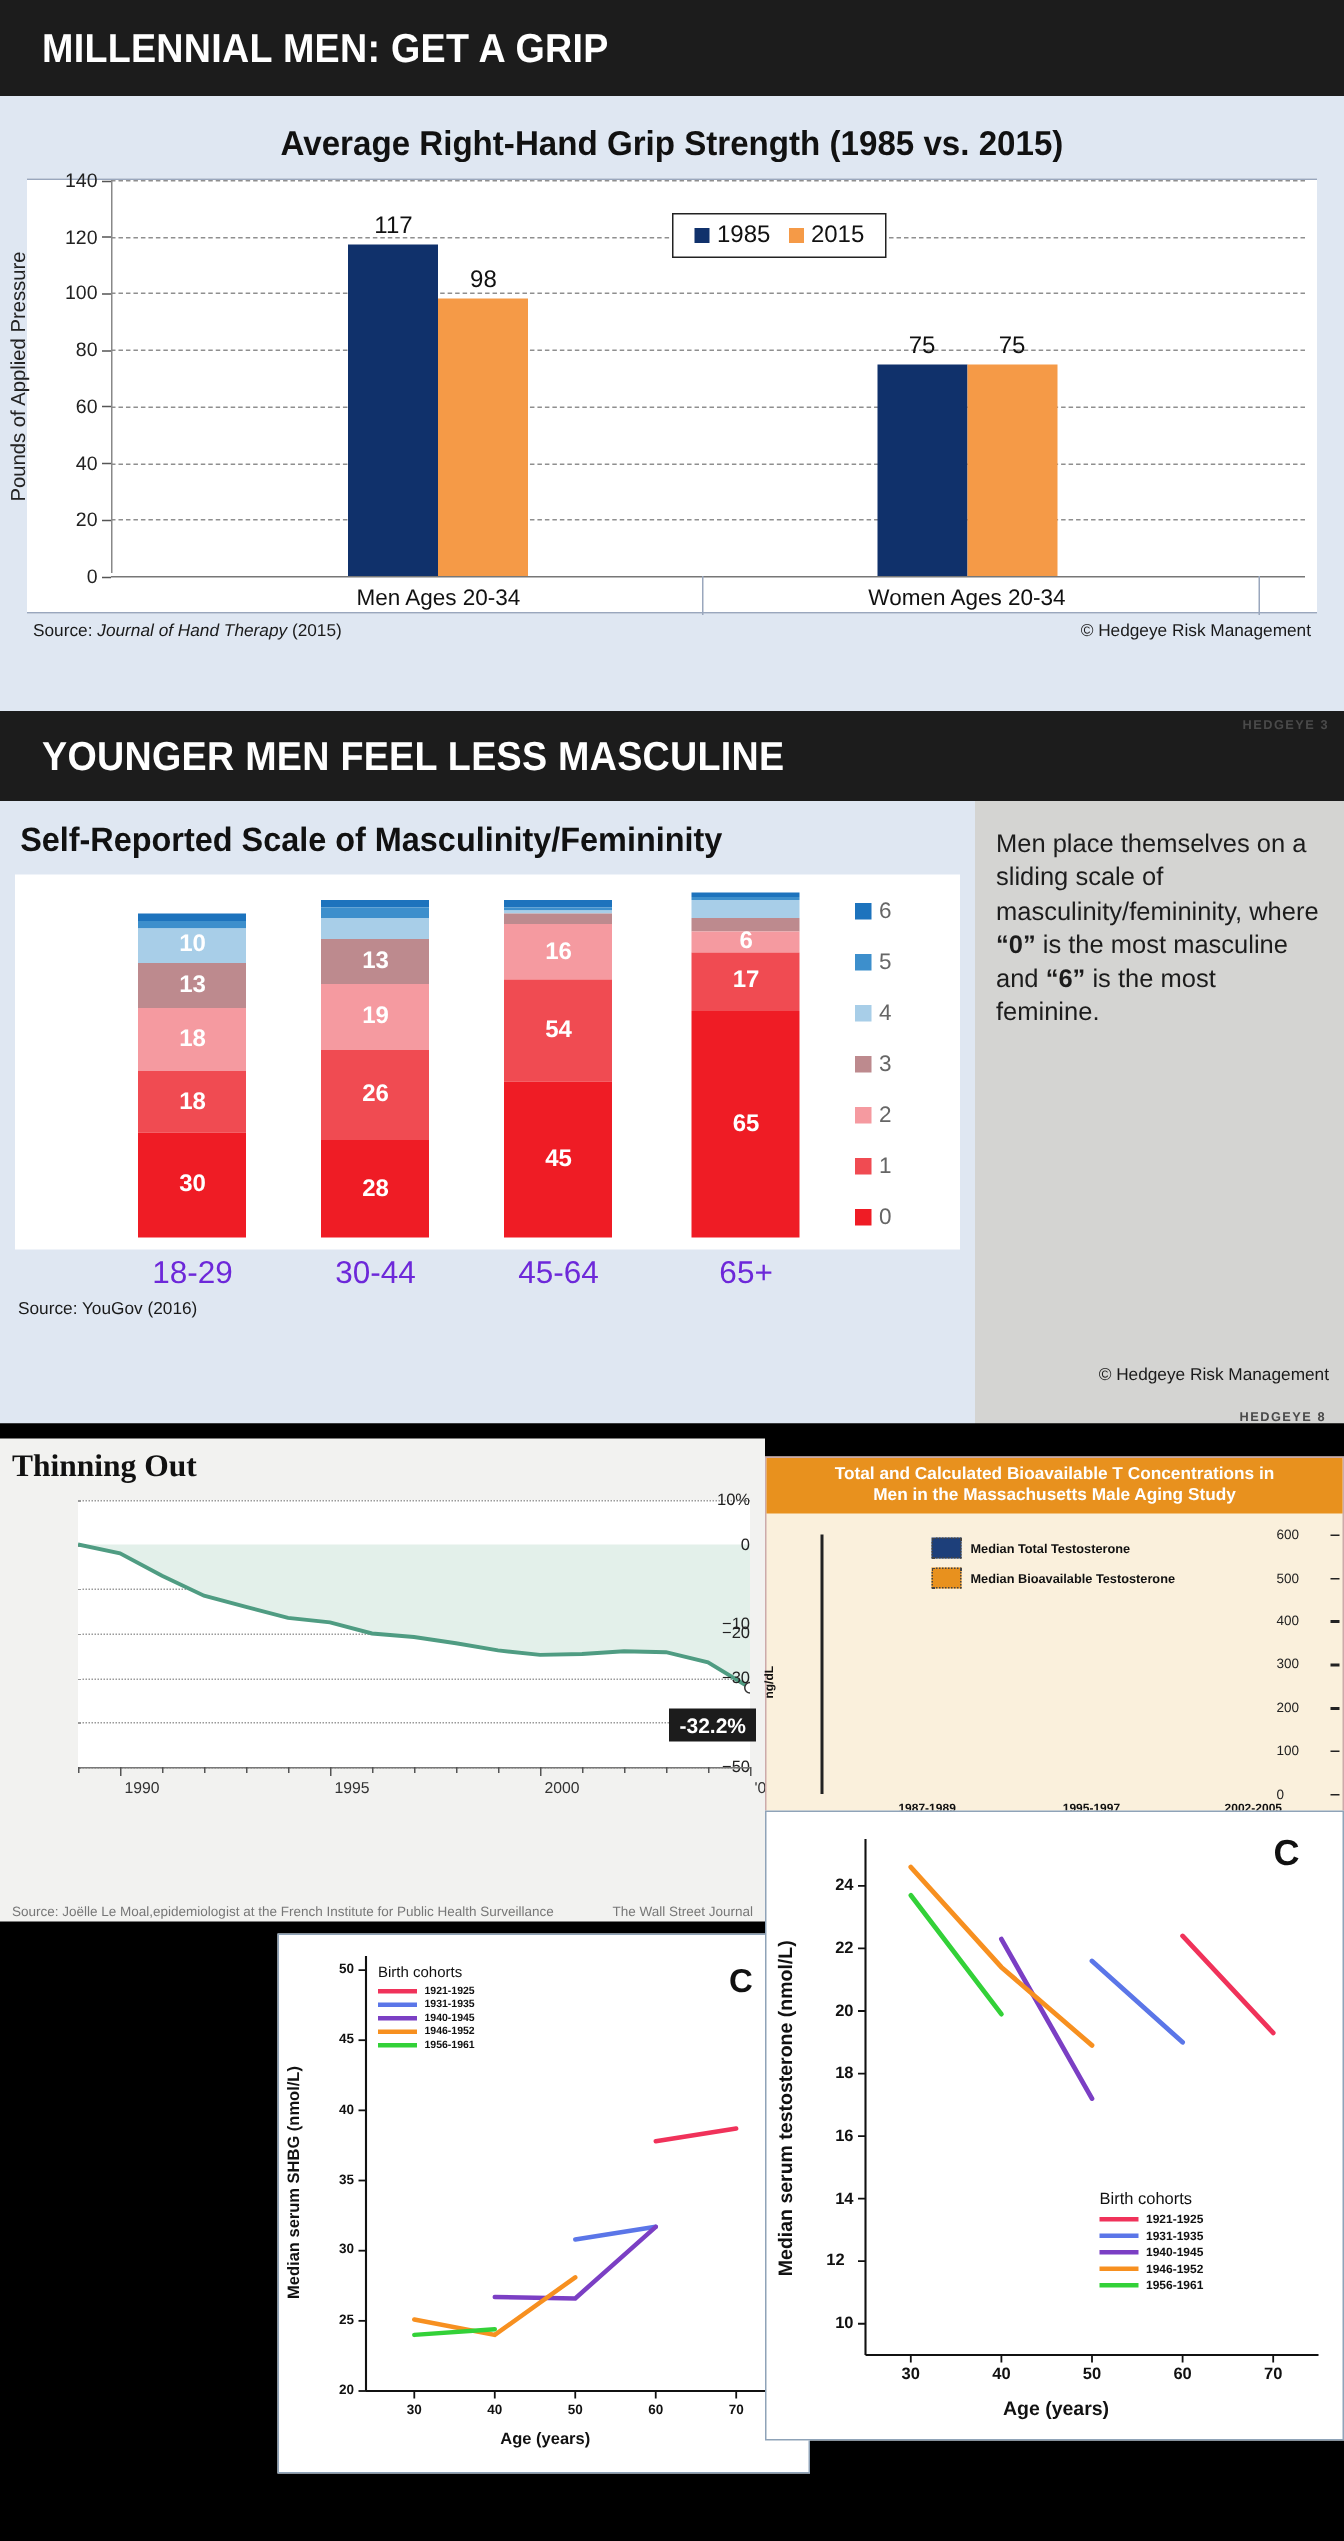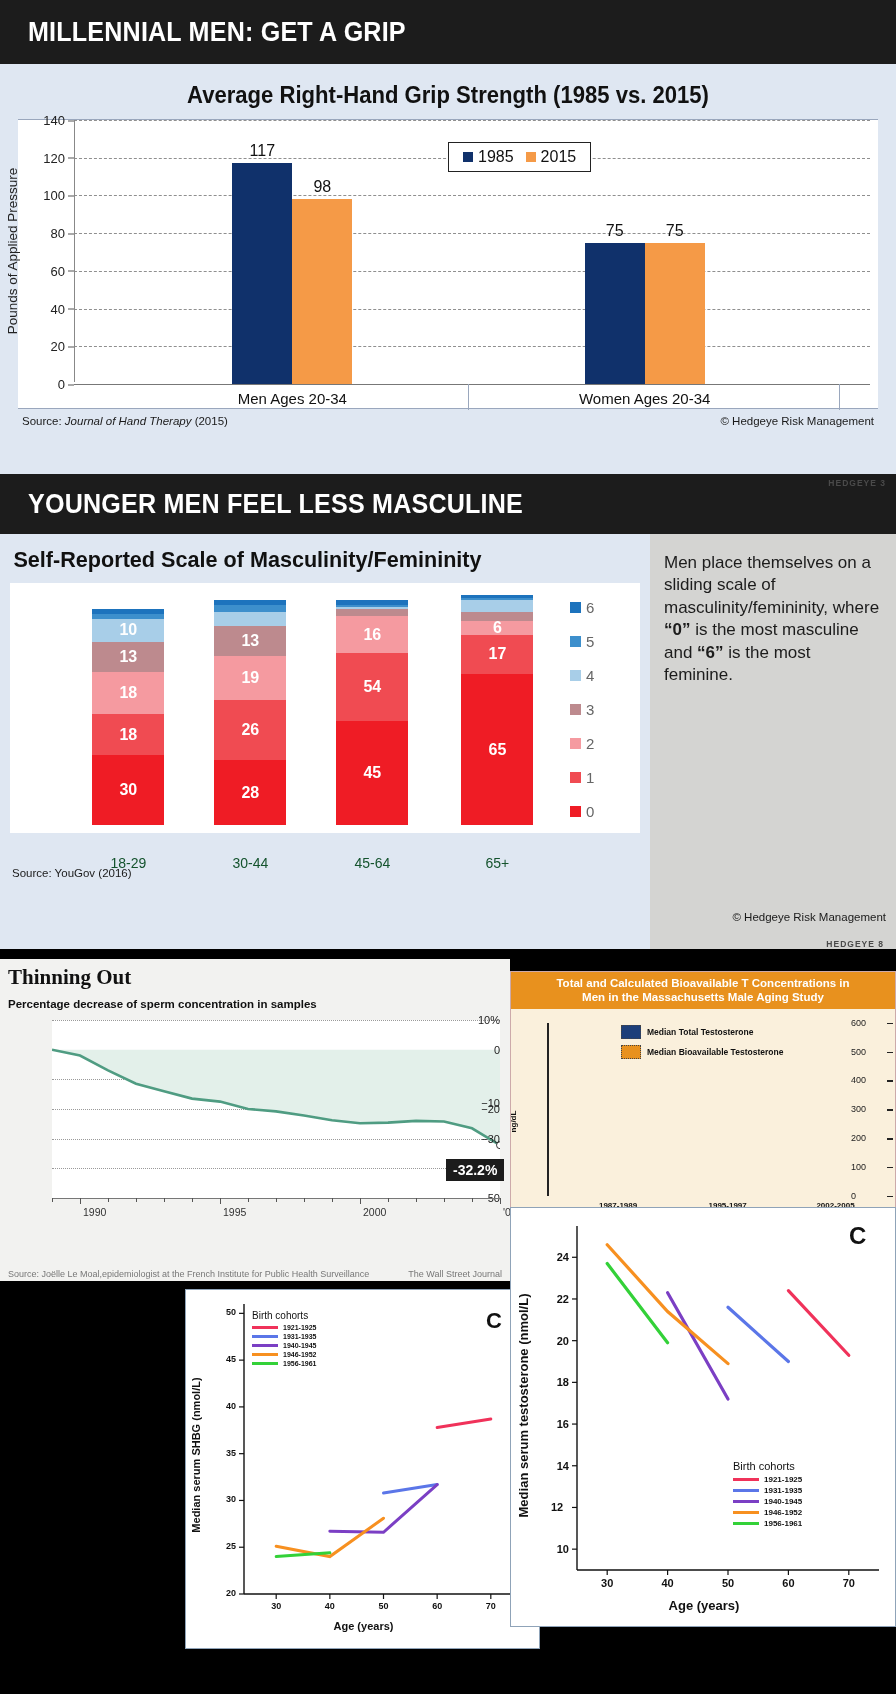"18-29" .s2-xlabel { color: #14532d -> #6d28d9; font-size: 14px -> 21px; top: 22px -> 4px }
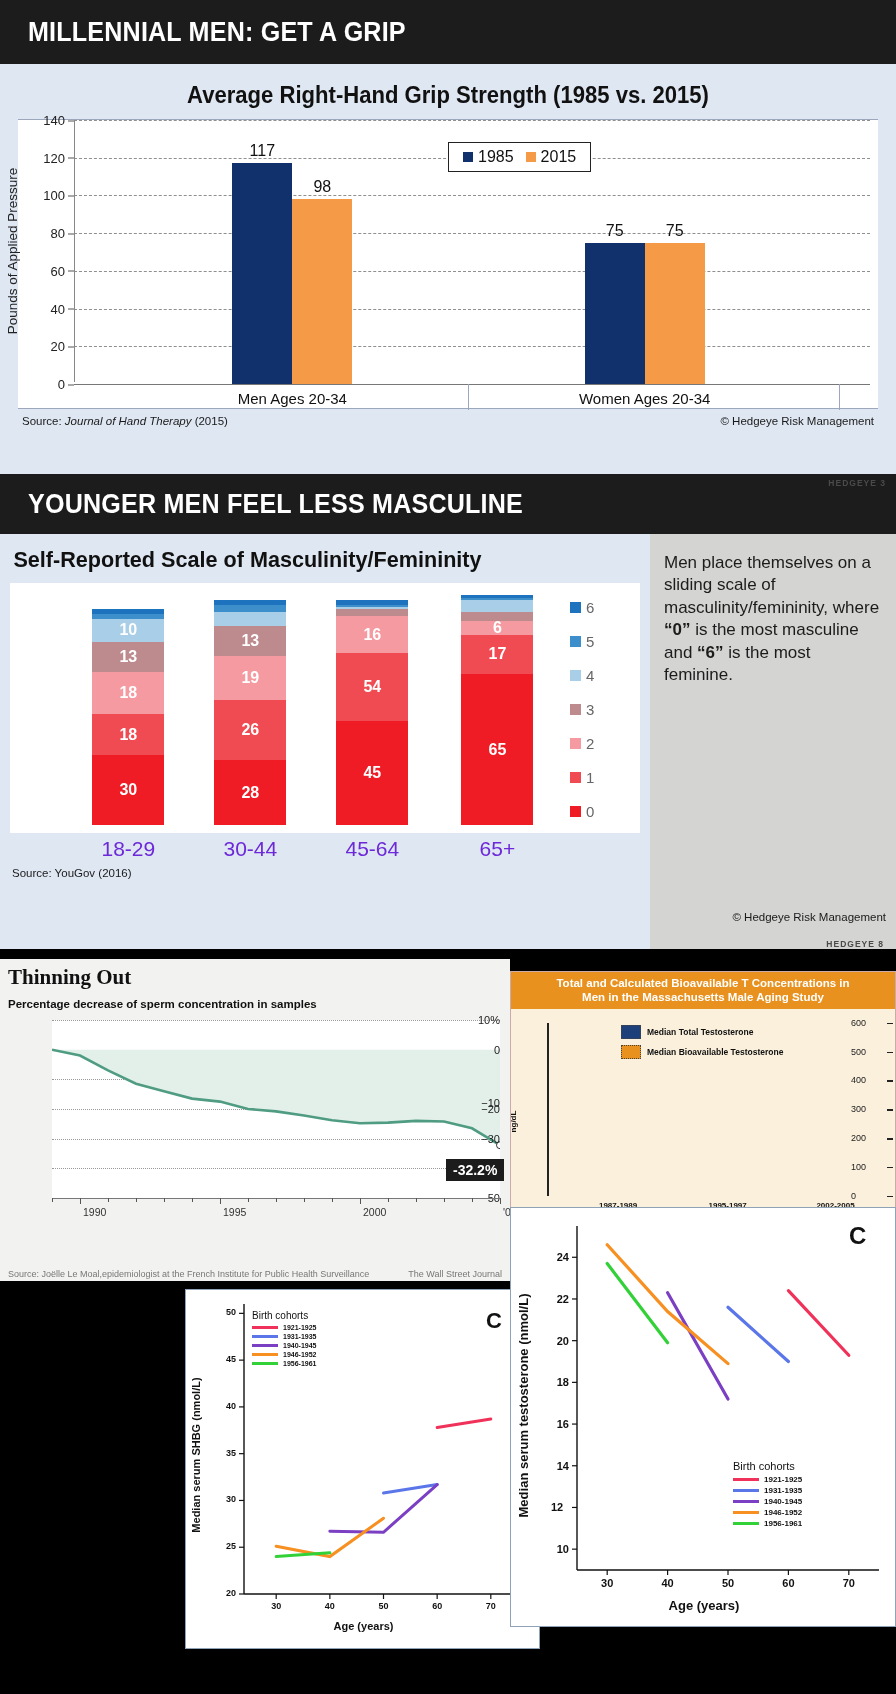"Percentage decrease of sperm" div.wsj-sub2 { html: <div>Percentage decrease of sperm concentration in samples</div> -> none }
